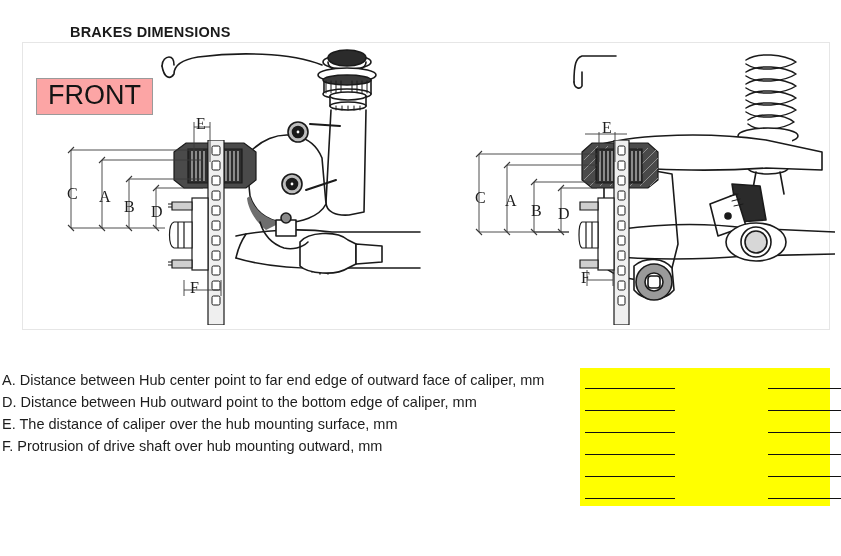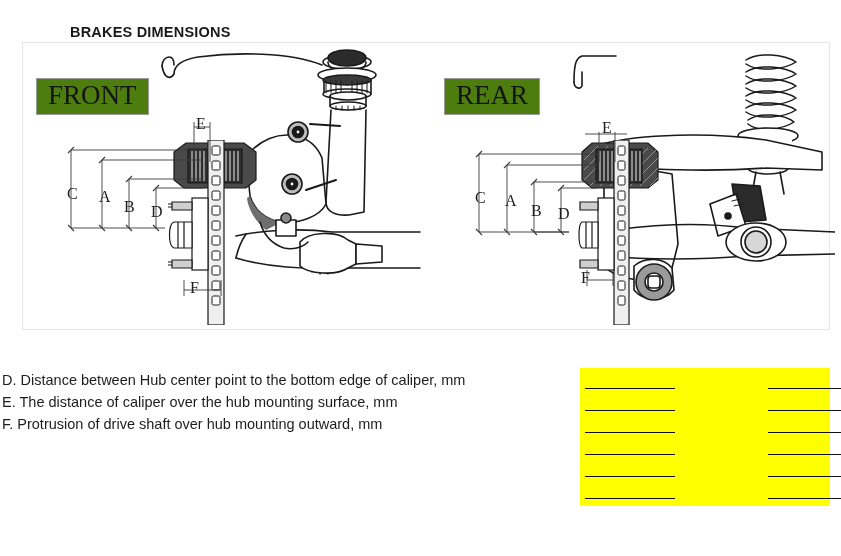"FRONT" .view-label { background: #4d7c0f -> #fca5a5; font-family: Liberation Serif, serif -> Liberation Sans, sans-serif }
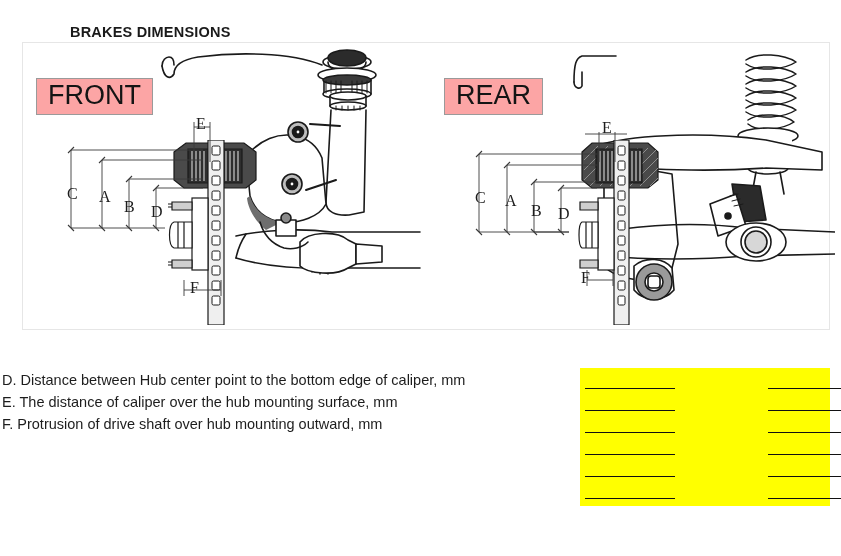"REAR" div.view-label { html: <div>REAR</div> -> none }
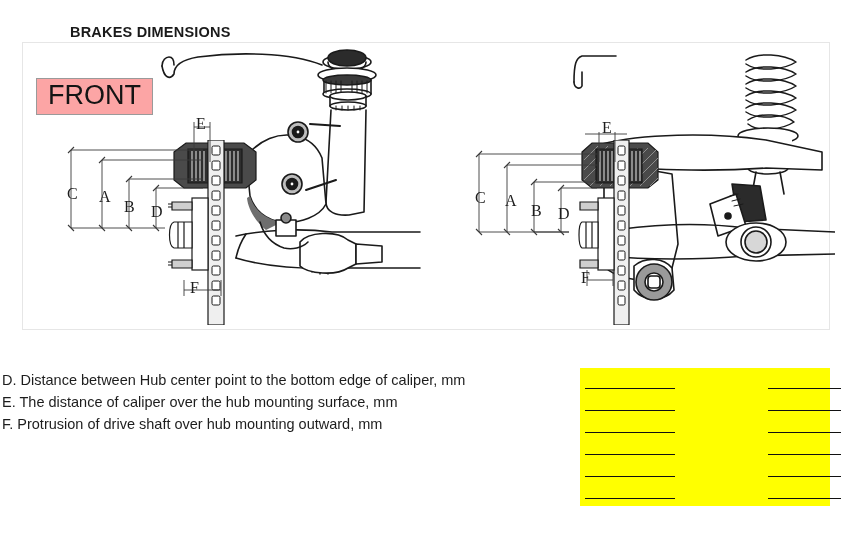"A. Distance between Hub center" div.desc-item { html: none -> <div>A. Distance between Hub center point to far end edge of outward face of caliper, mm</div> }
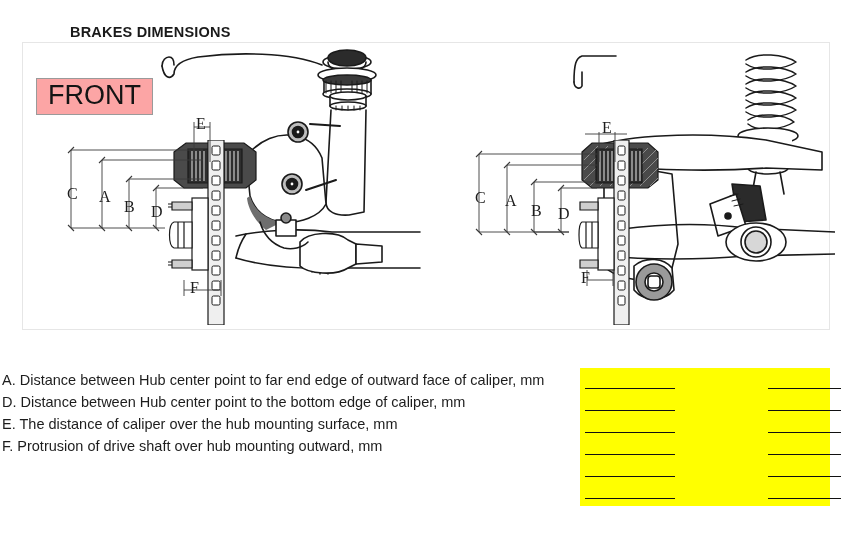"D. Distance between Hub center" div.desc-item { text: center -> outward }
